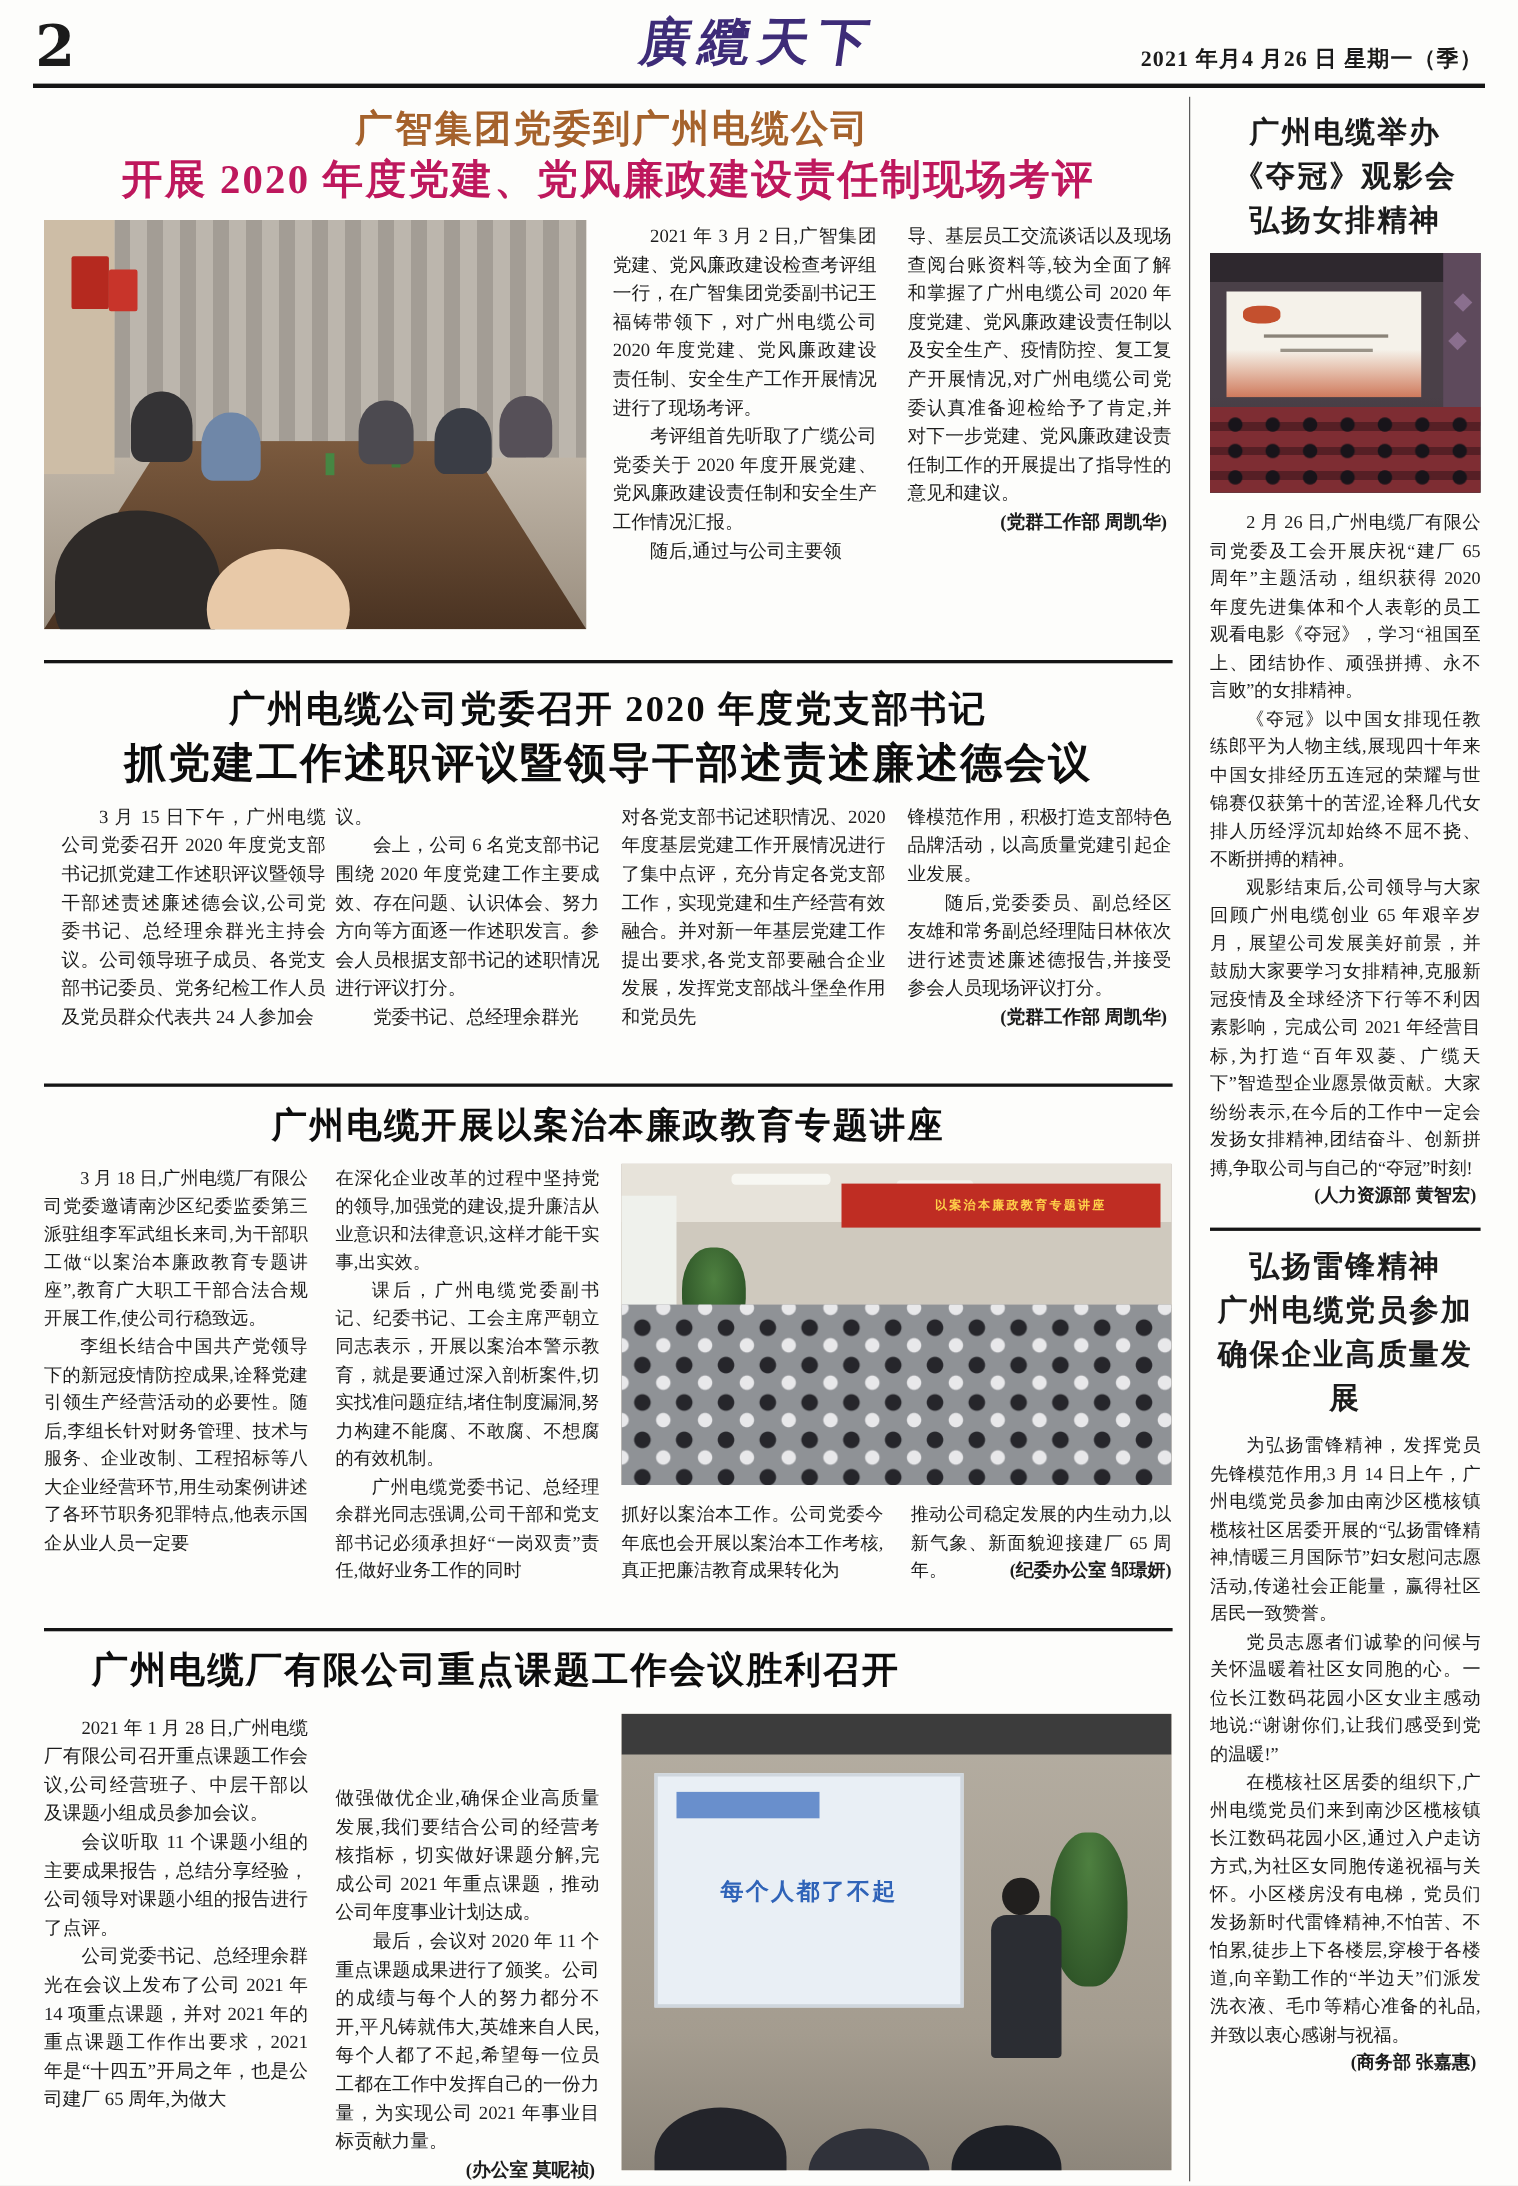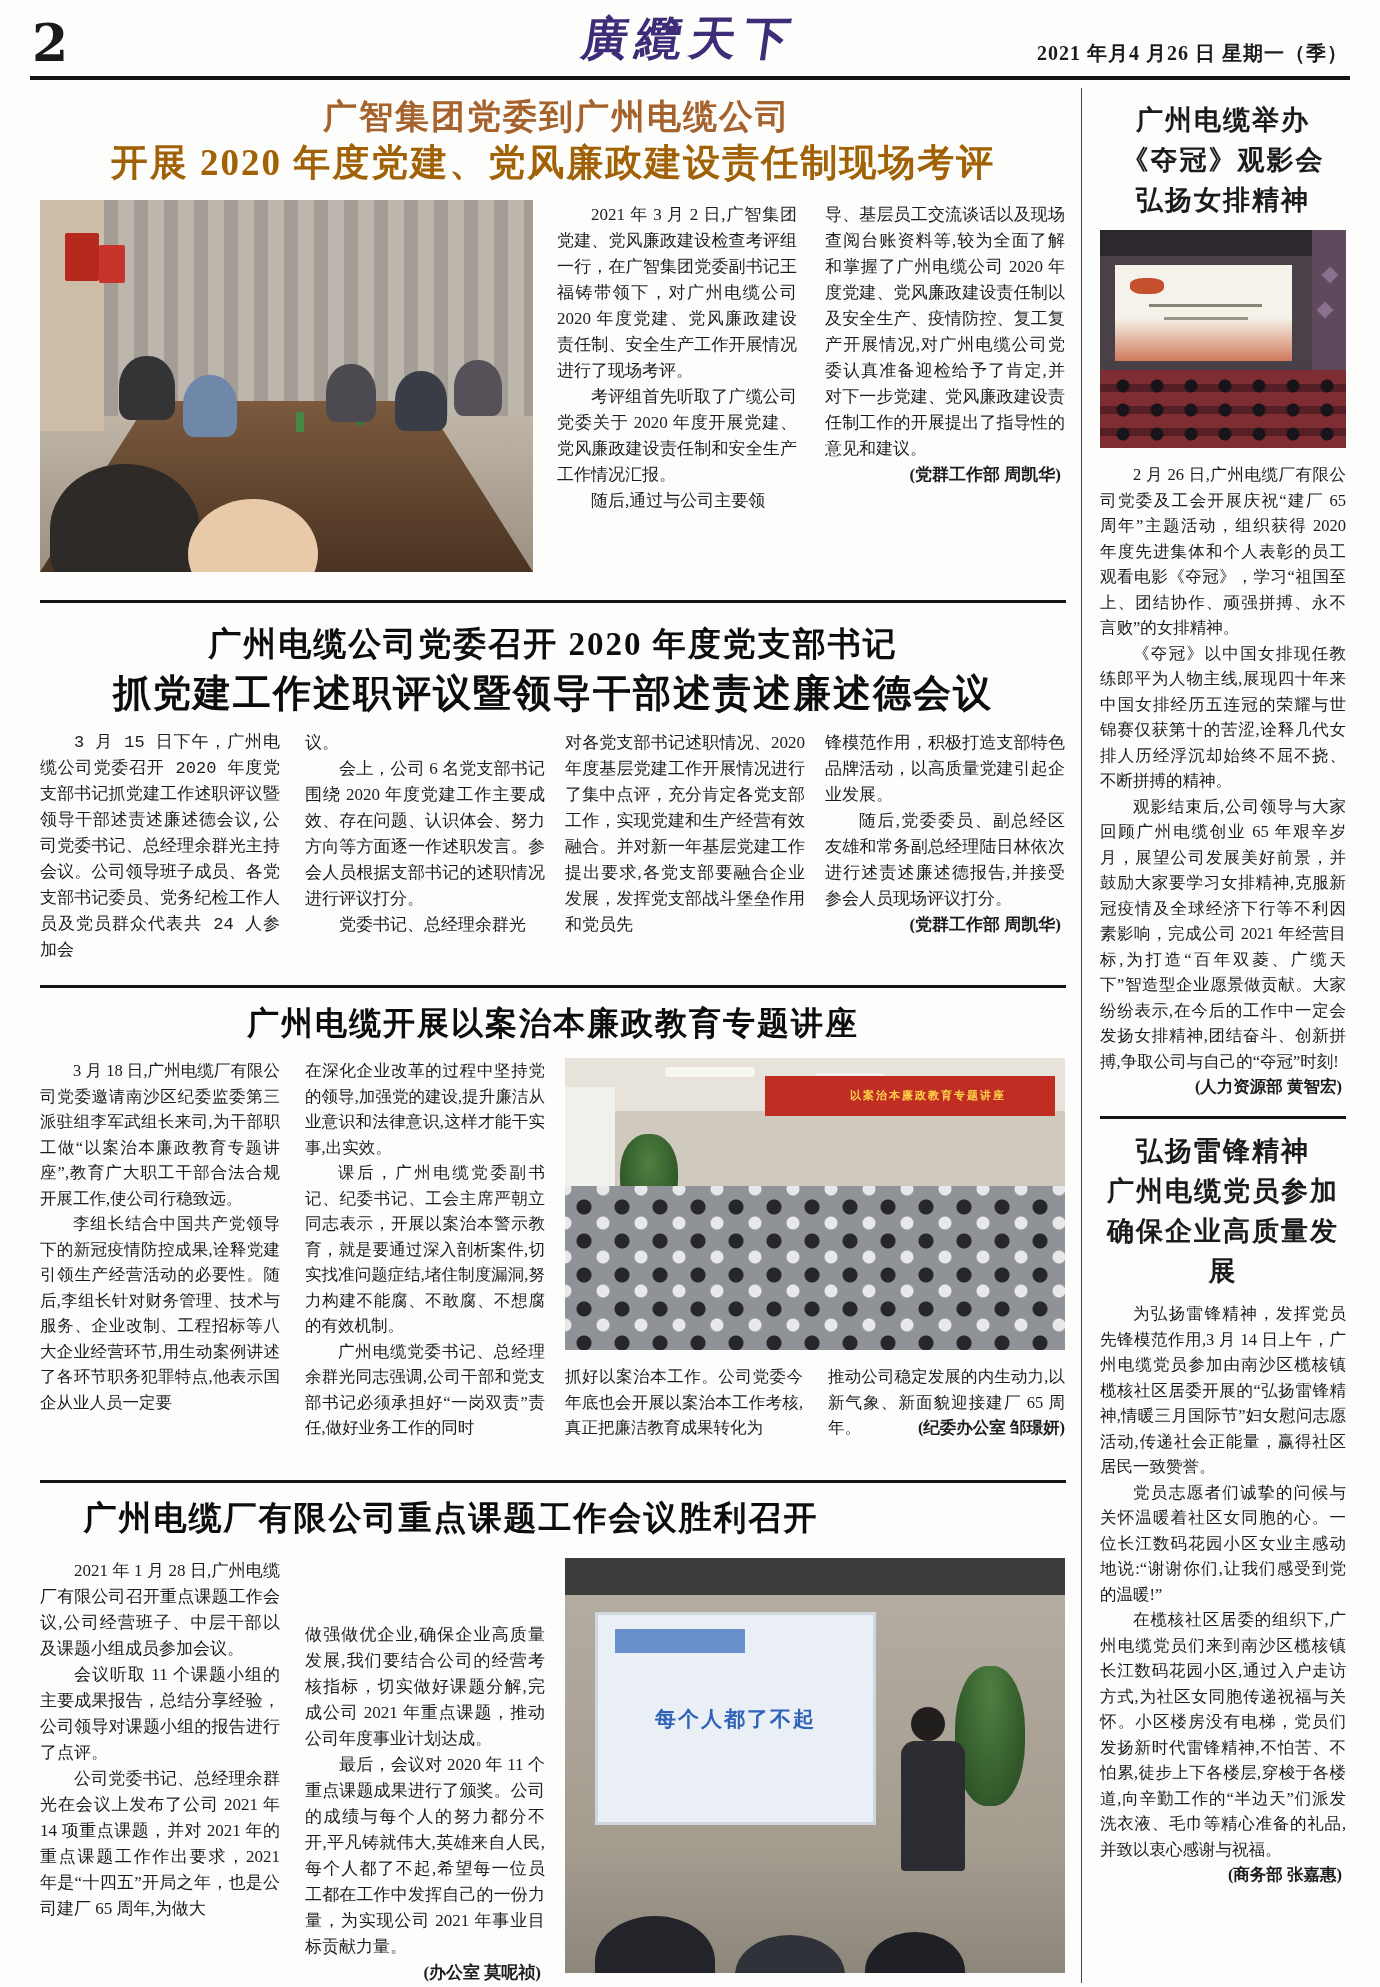"开展 2020 年度党建、党风廉政建设责任制现场考评" .t-a1-2 { color: #a16207 -> #be185d }
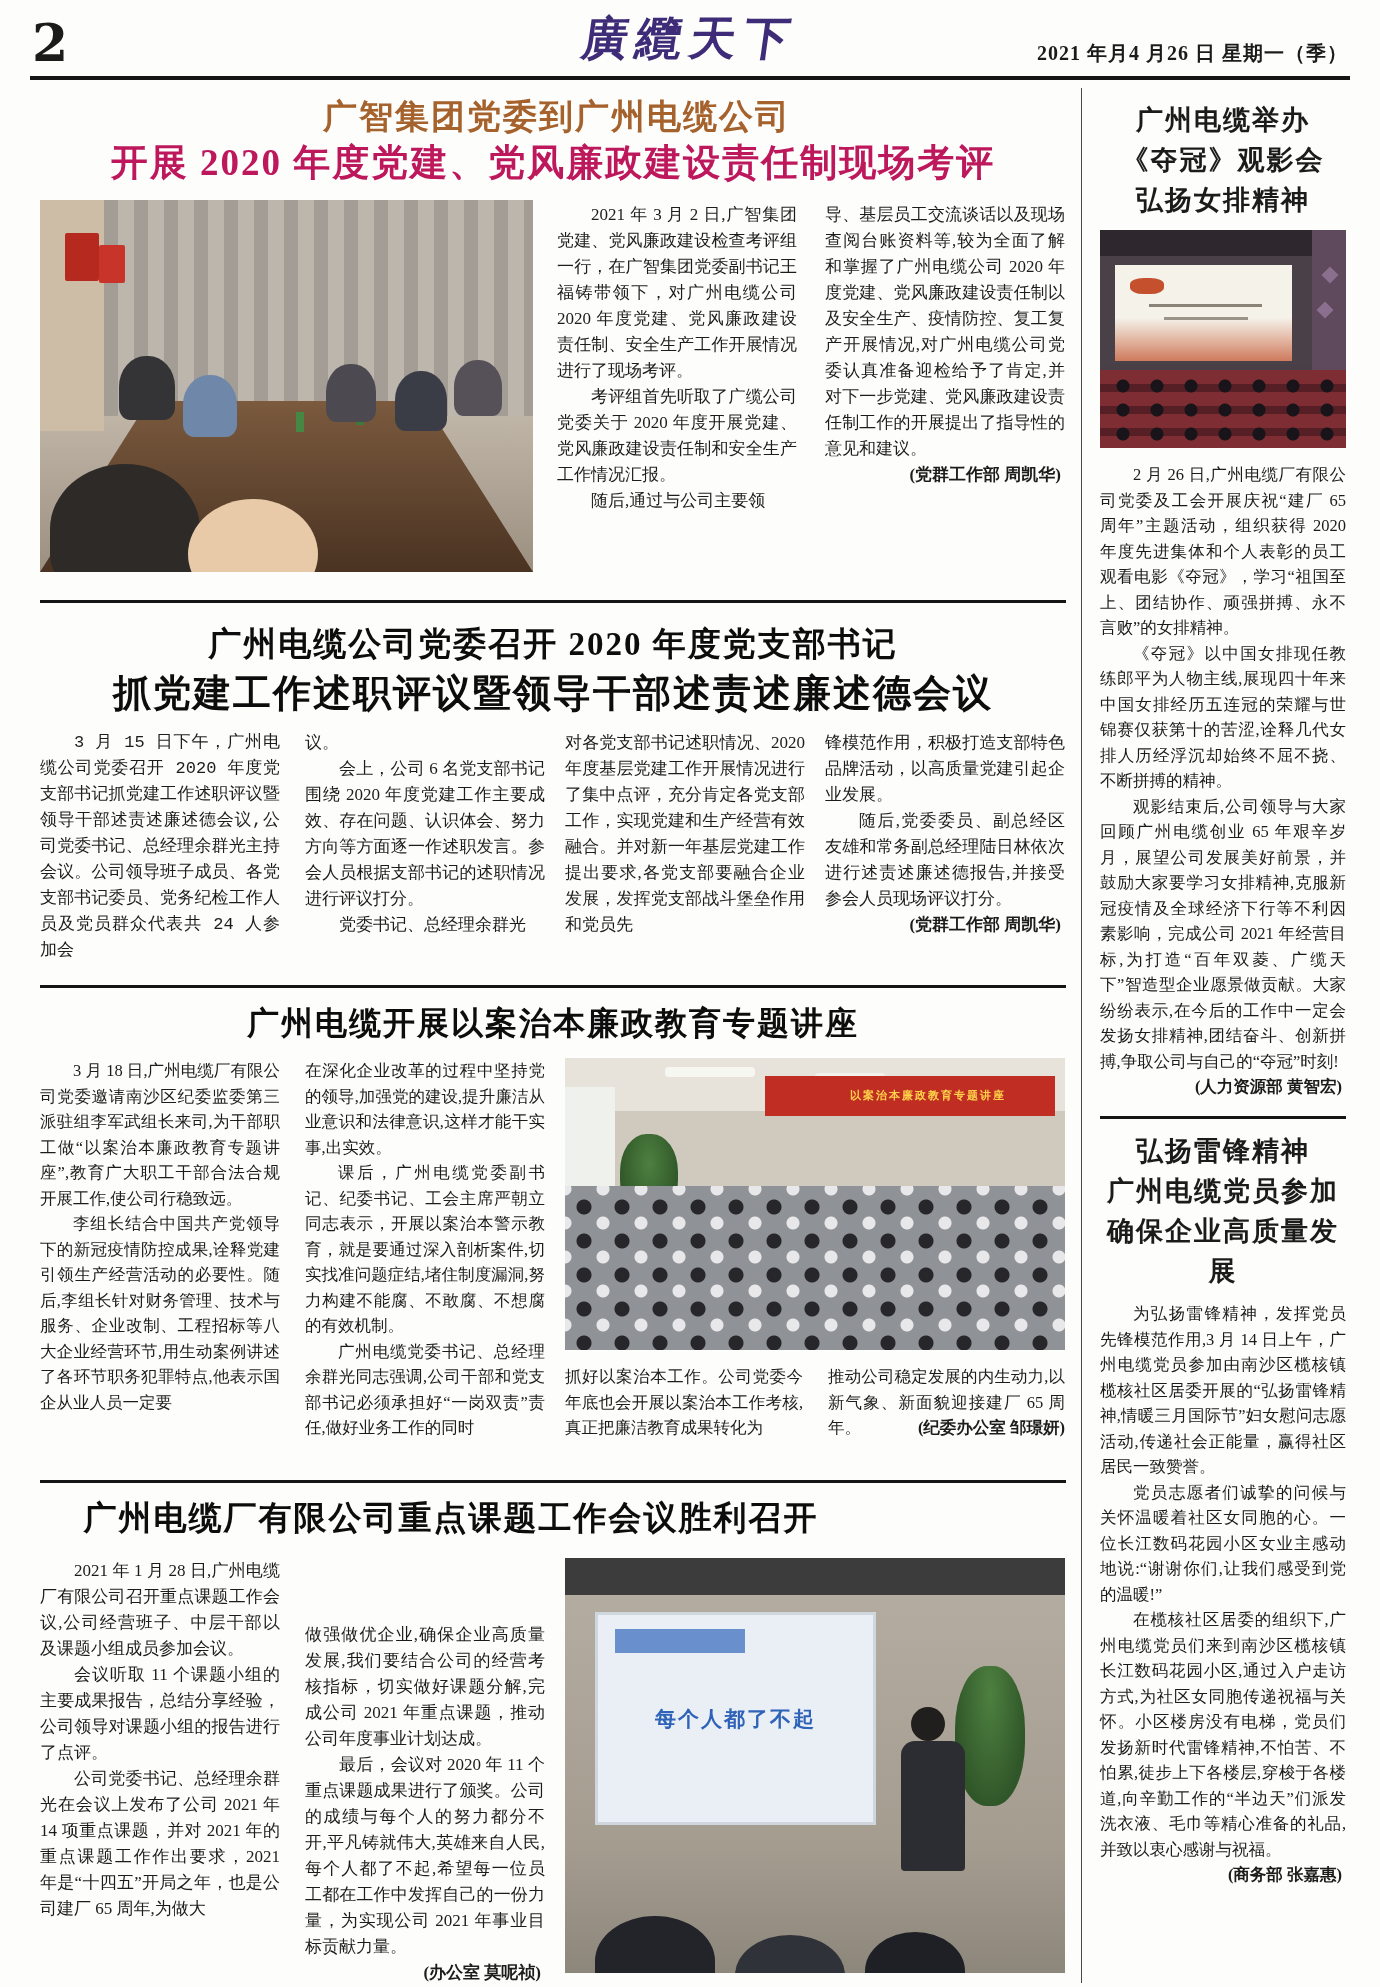"3 月 15 日下午，广州电缆公司党委召开 2020" div.col { font-family: Liberation Mono, monospace -> none; left: 40px -> 56px }
